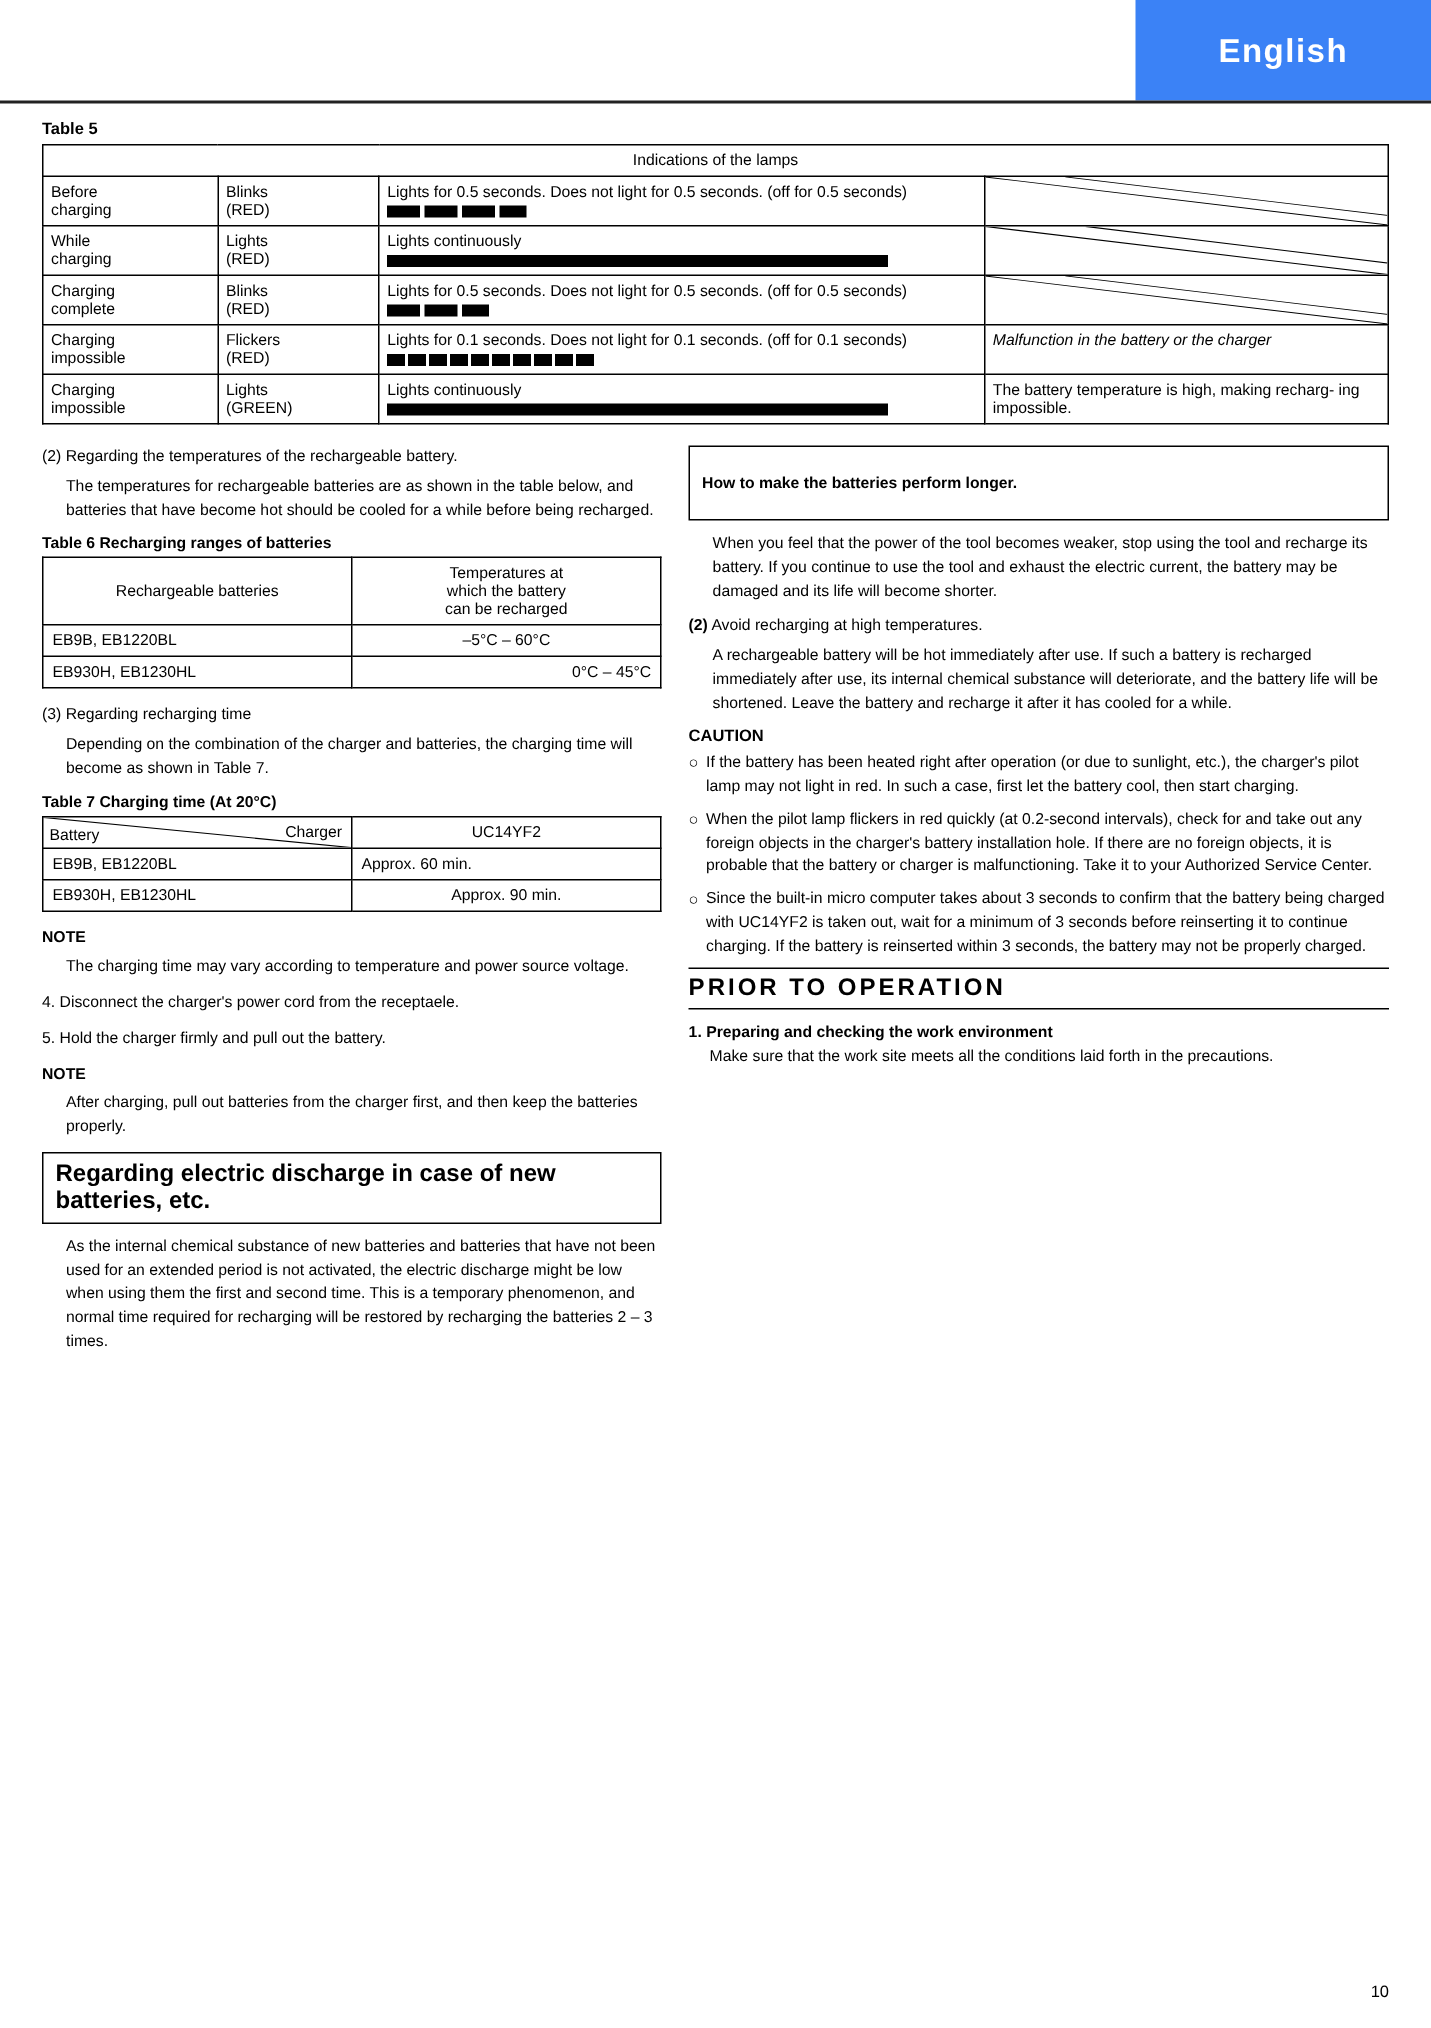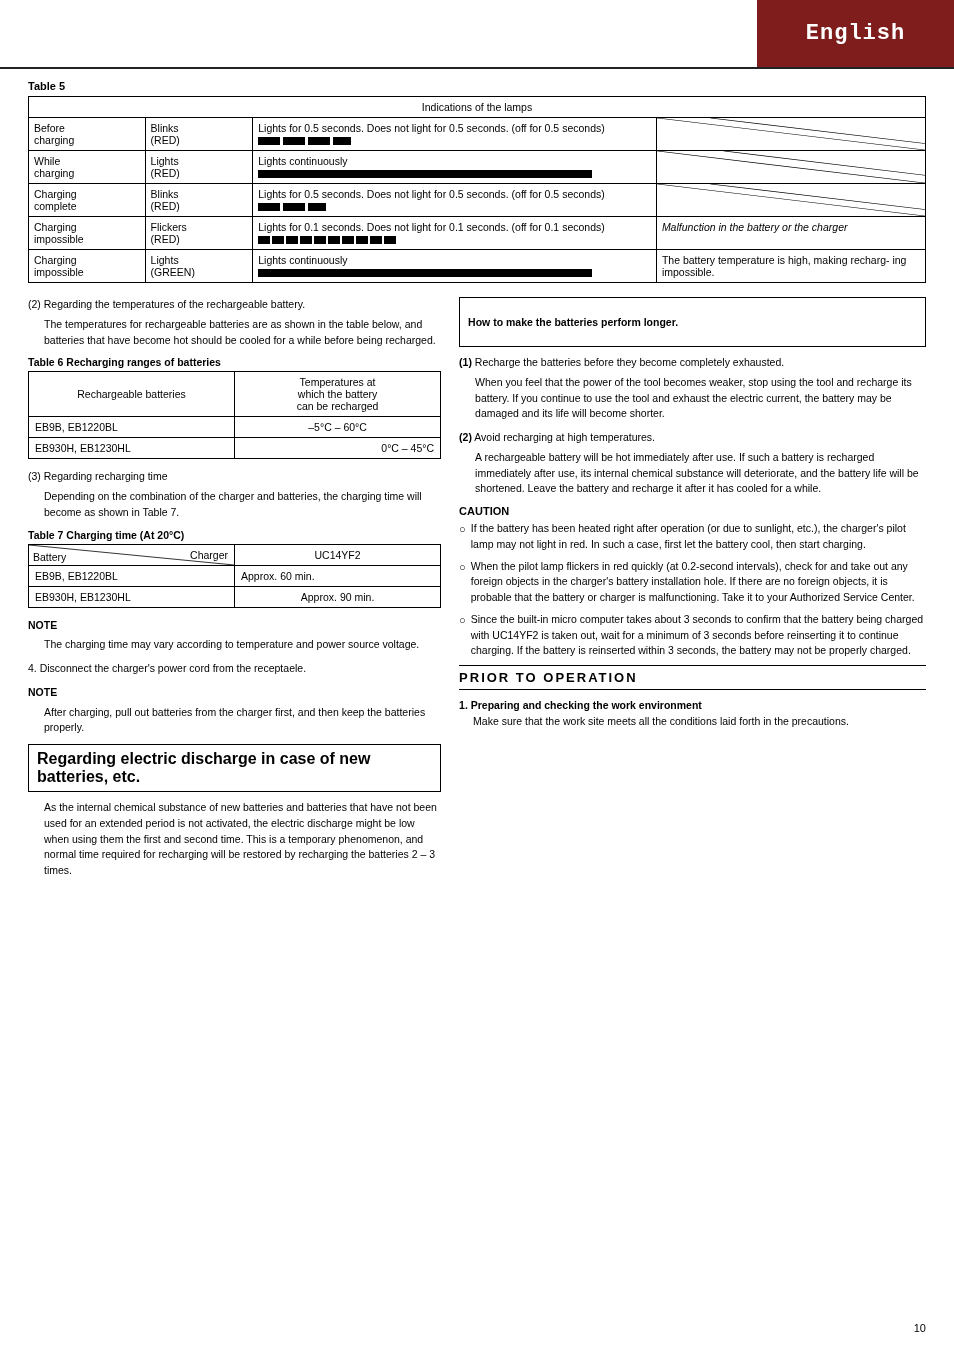"English" .header-bar { background: #7f1d1d -> #3b82f6; font-family: Liberation Mono, monospace -> none }
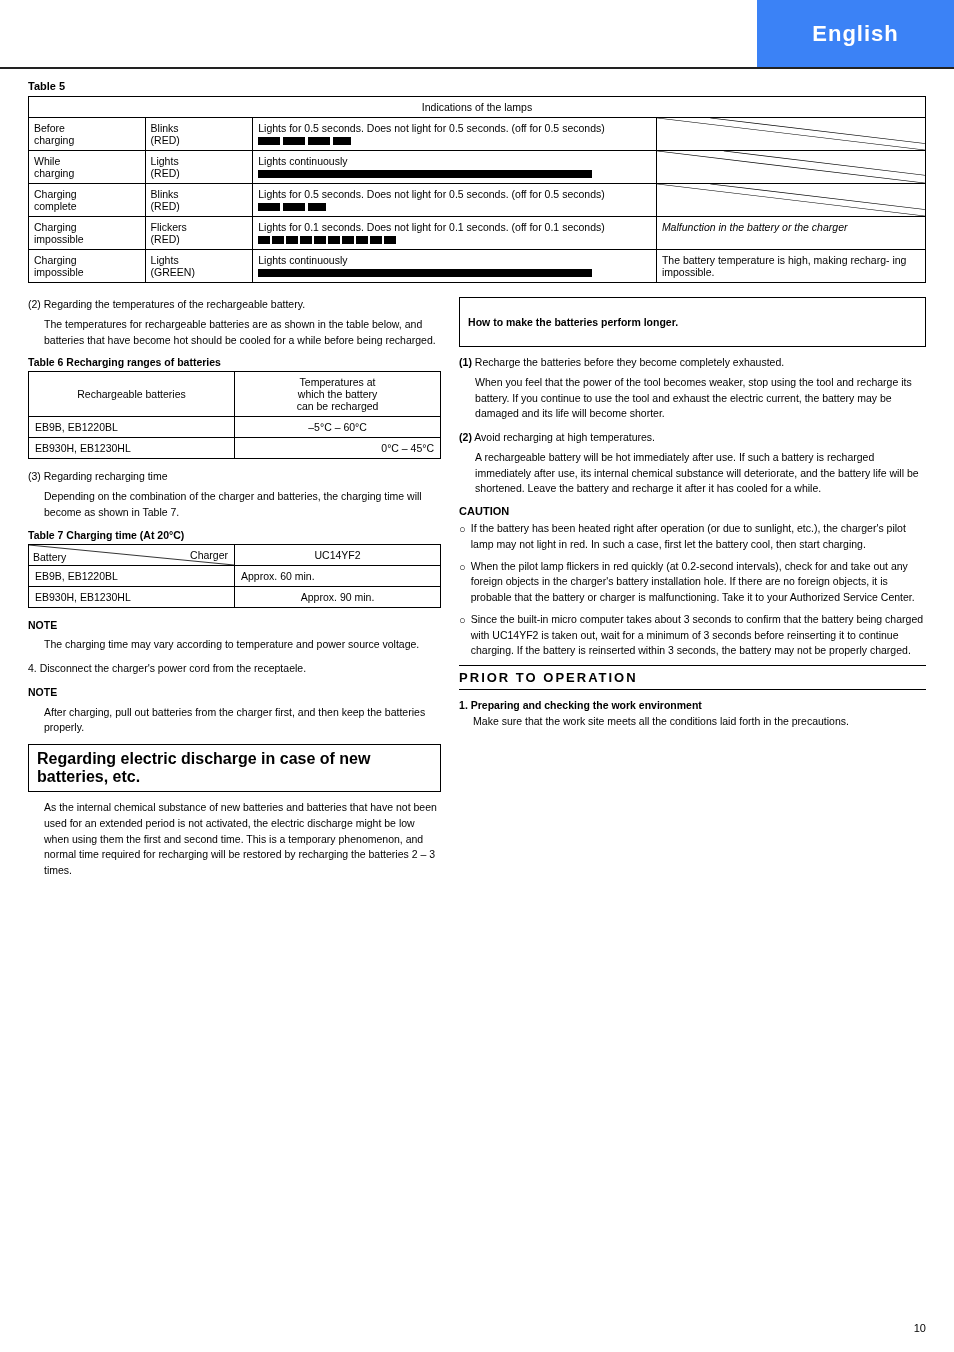"(1) Recharge the batteries before" p { html: <p><strong>(1)</strong> Recharge the batteries before they become completely exhausted.</p> -> none }
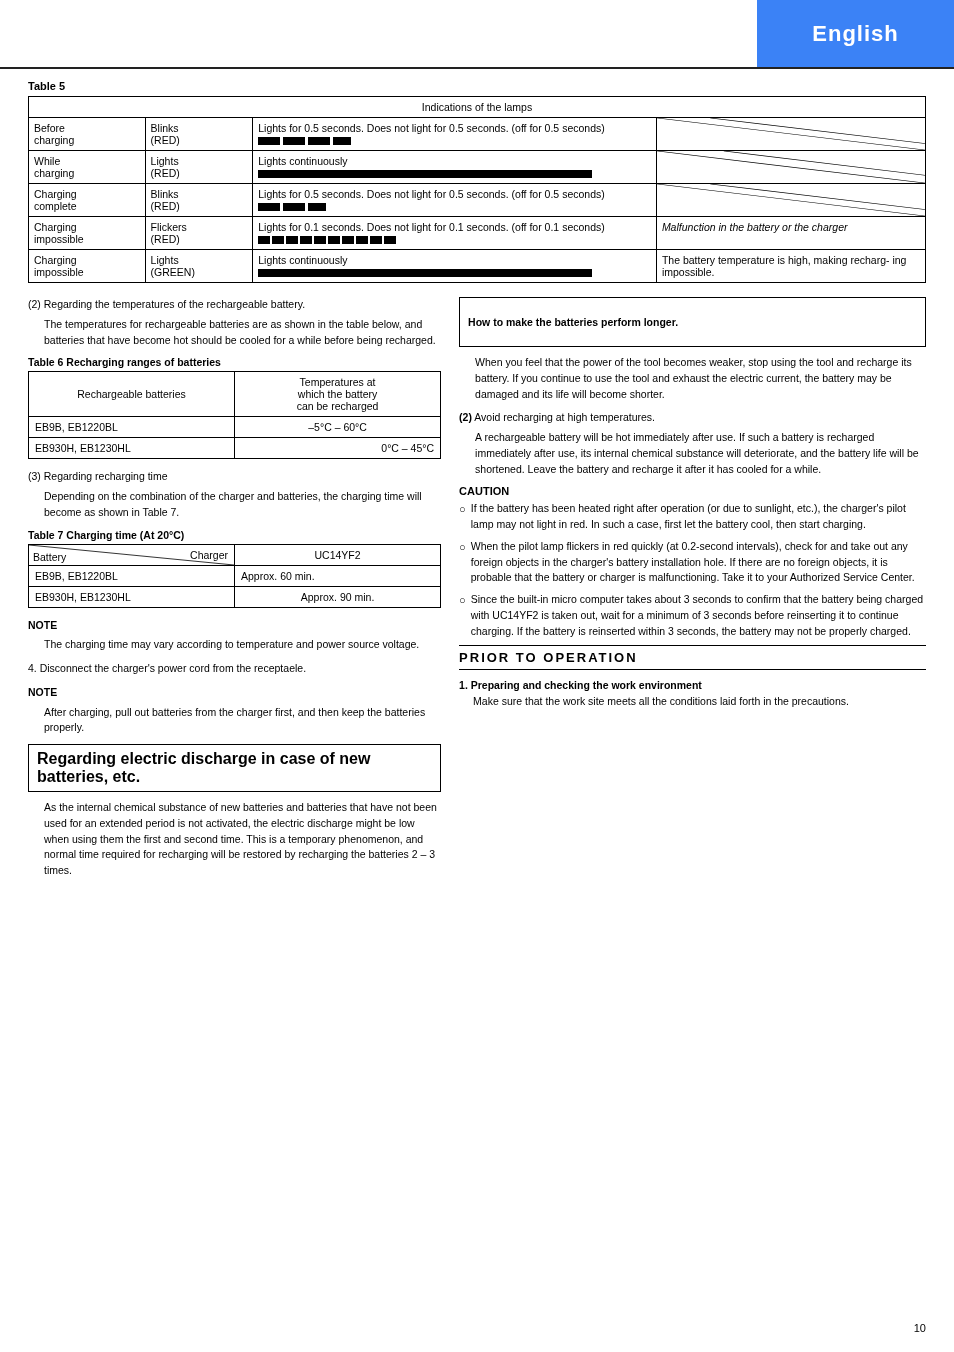"PRIOR TO OPERATION" .section-header { font-size: 13px -> 16px }
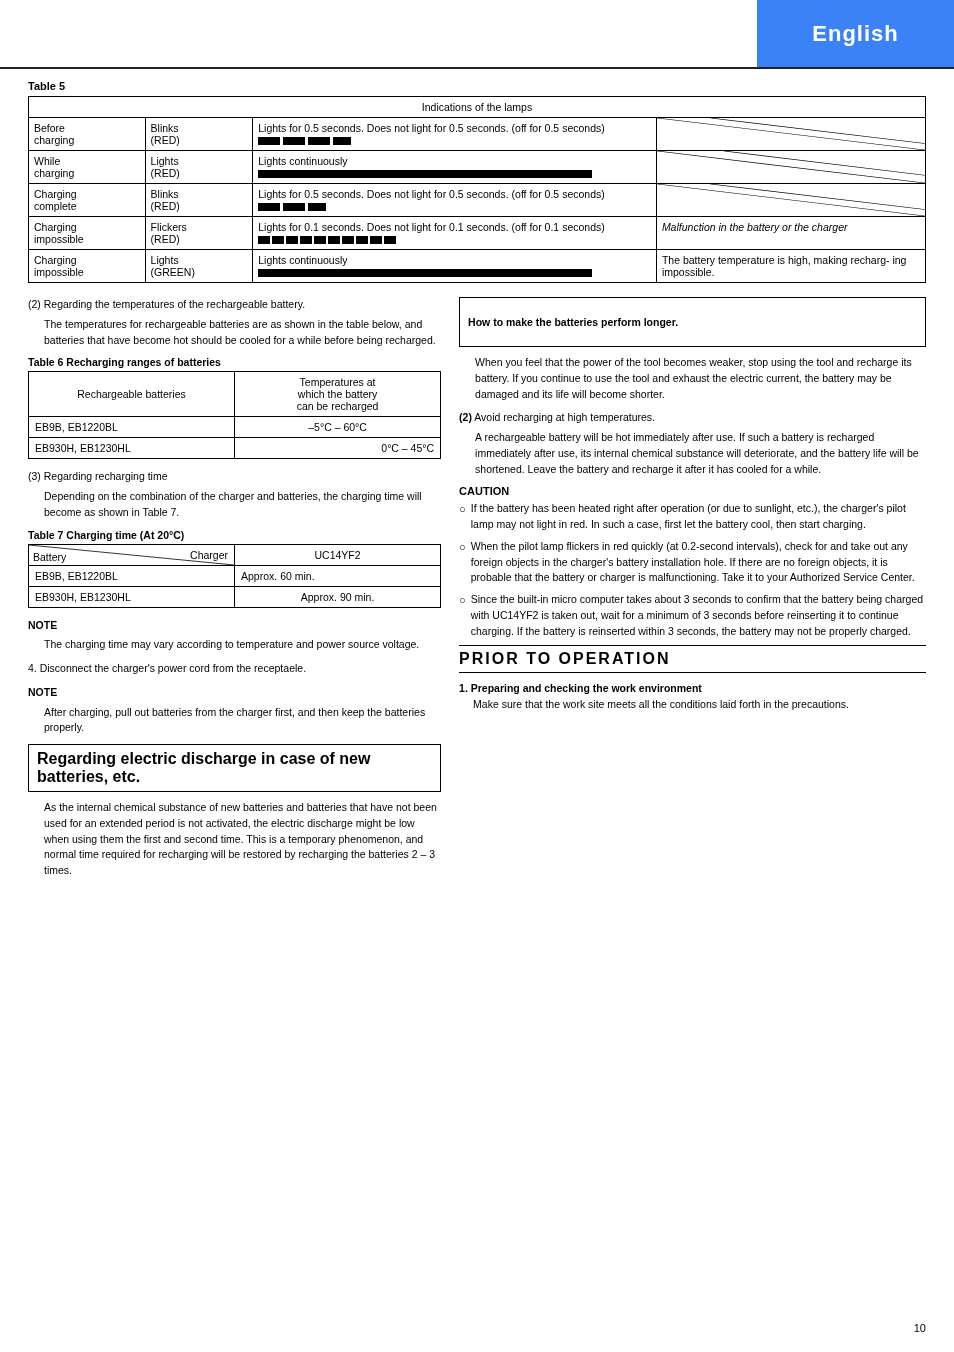"5. Hold the charger firmly" div.section-text { html: none -> <div> <p>5. Hold the charger firmly and pull out the battery.</p> </div> }
